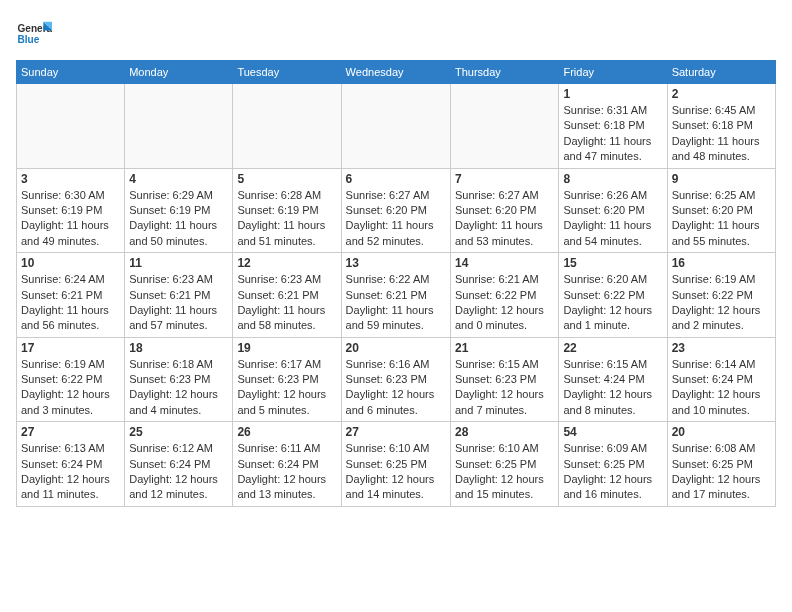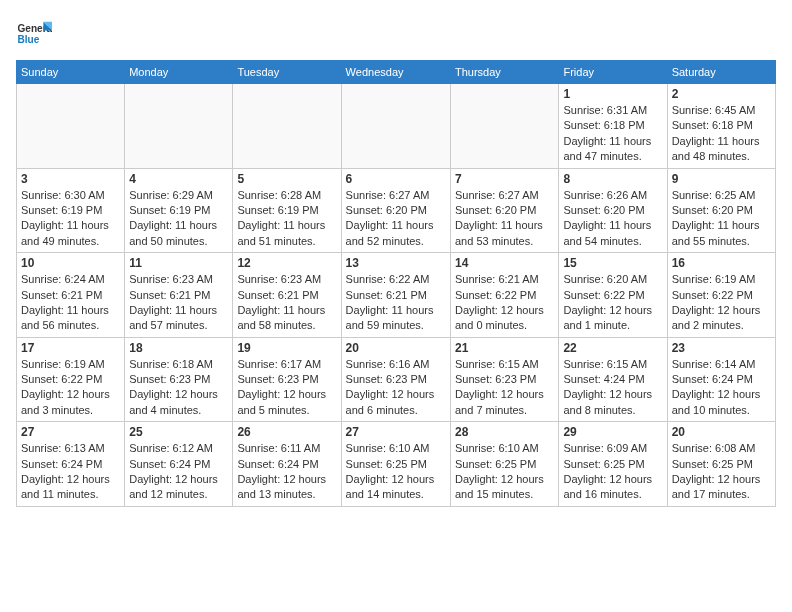"29" span.day-number { text: 29 -> 54 }
